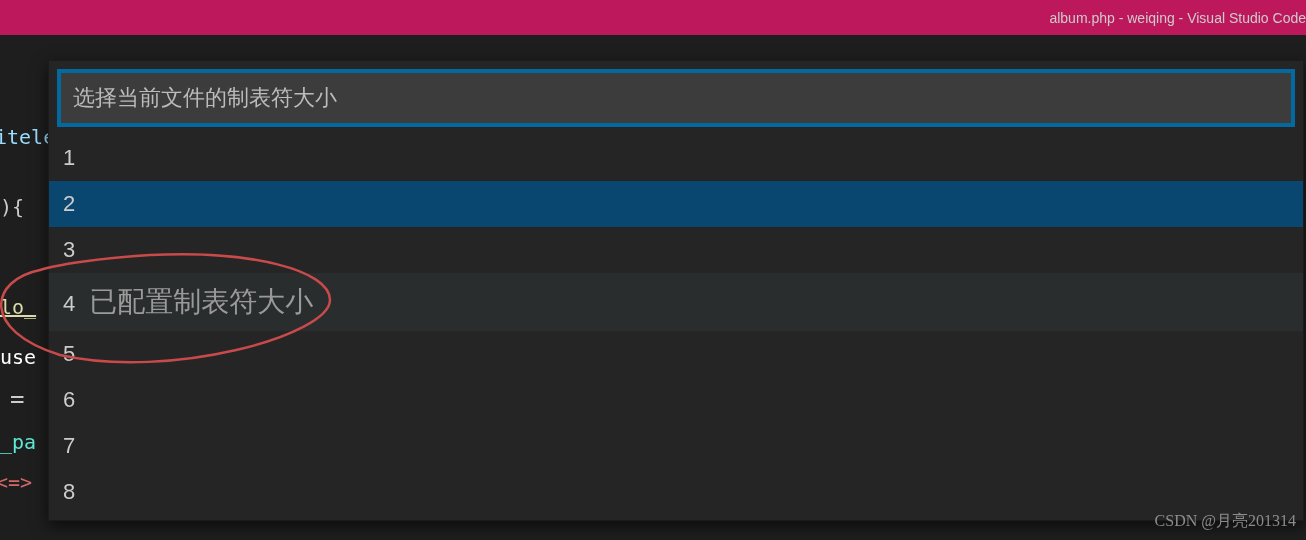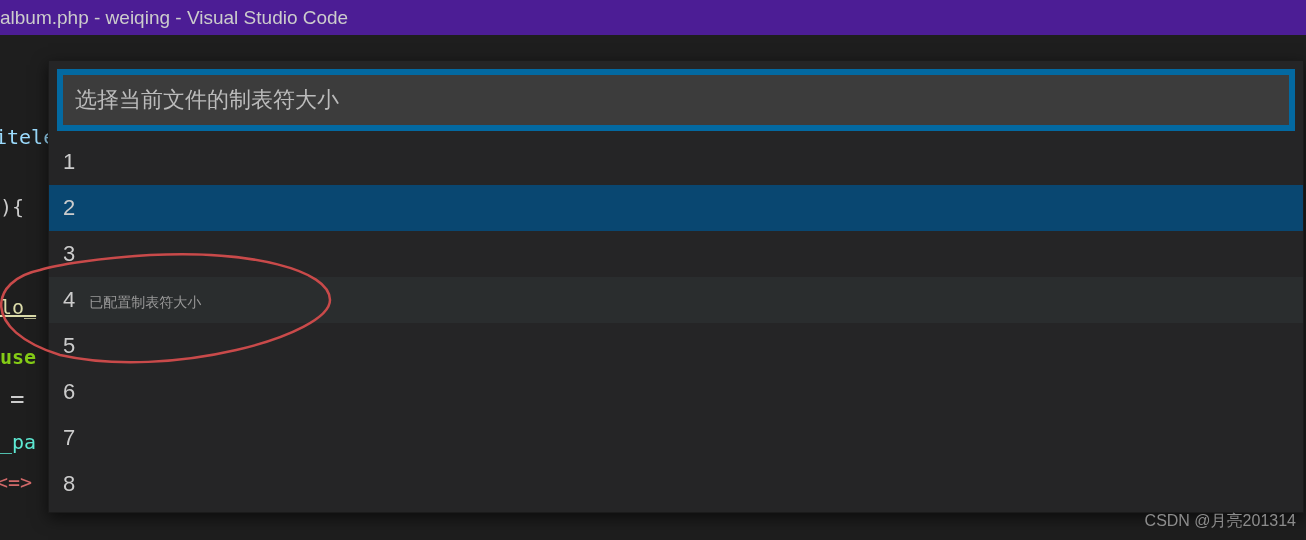"album.php - weiqing - Visual" .titlebar { background: #4c1d95 -> #be185d; font-size: 19px -> 14px; justify-content: flex-start -> flex-end }
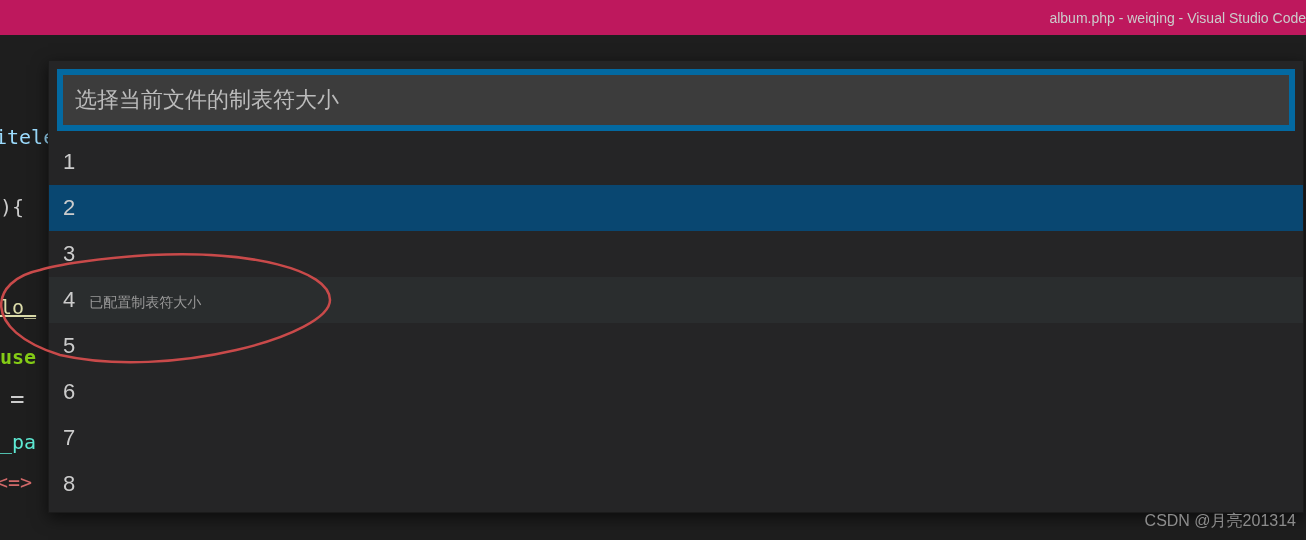"选择当前文件的制表符大小" .quick-input { border: 6px solid #0369a1 -> 4px solid #0369a1 }
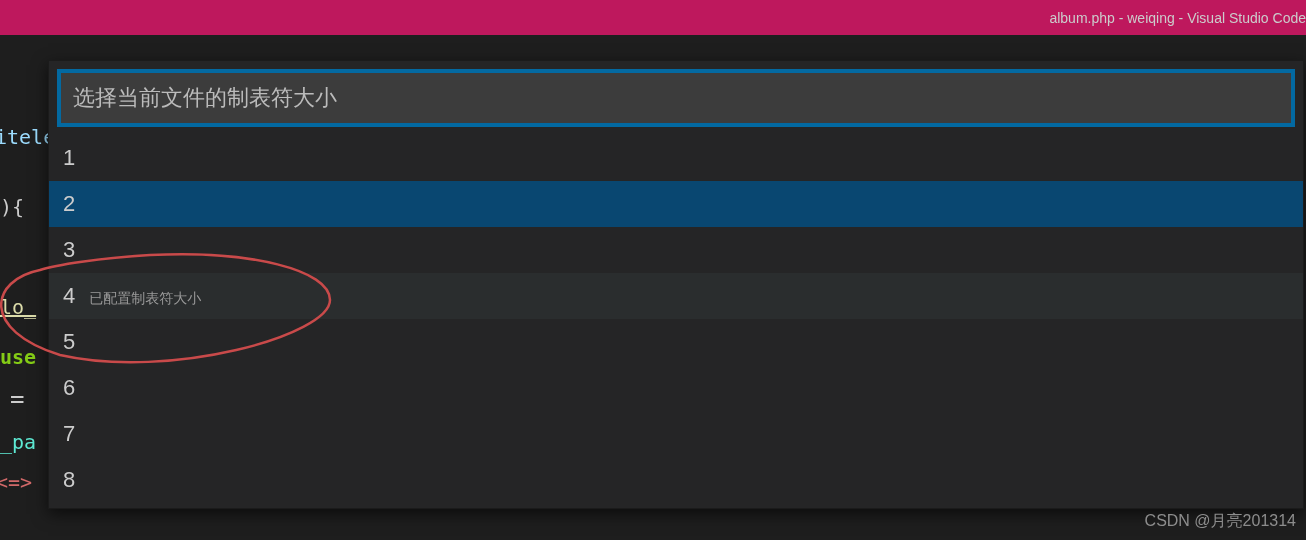"已配置制表符大小" .option-desc { font-size: 14px -> 28px }
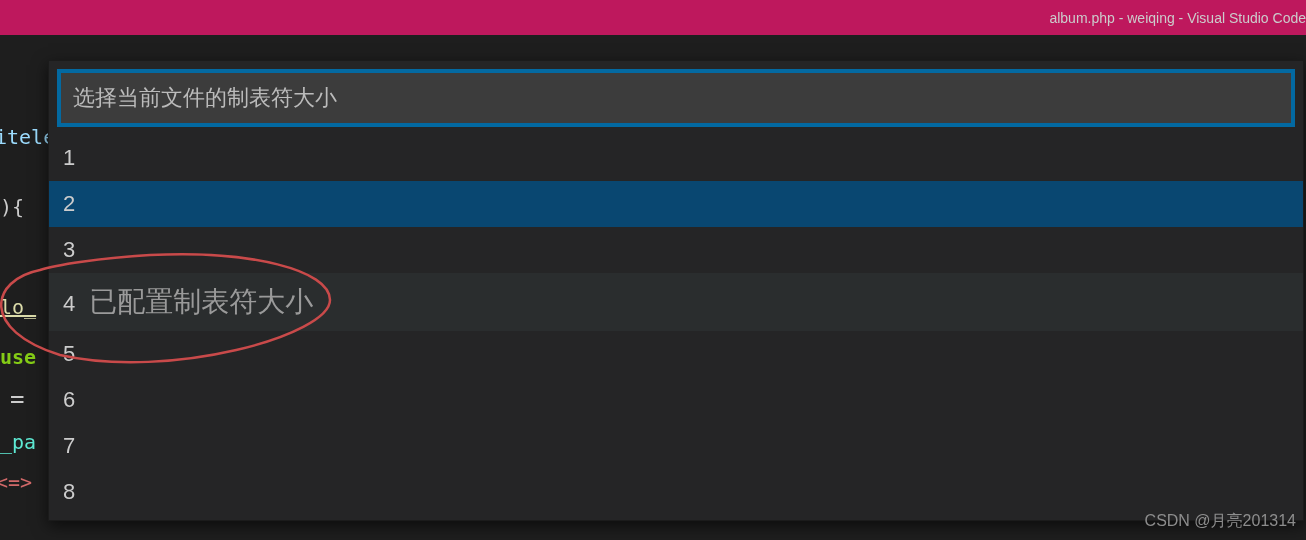"use" .frag-use { color: #84cc16 -> #ffffff; font-weight: bold -> none }
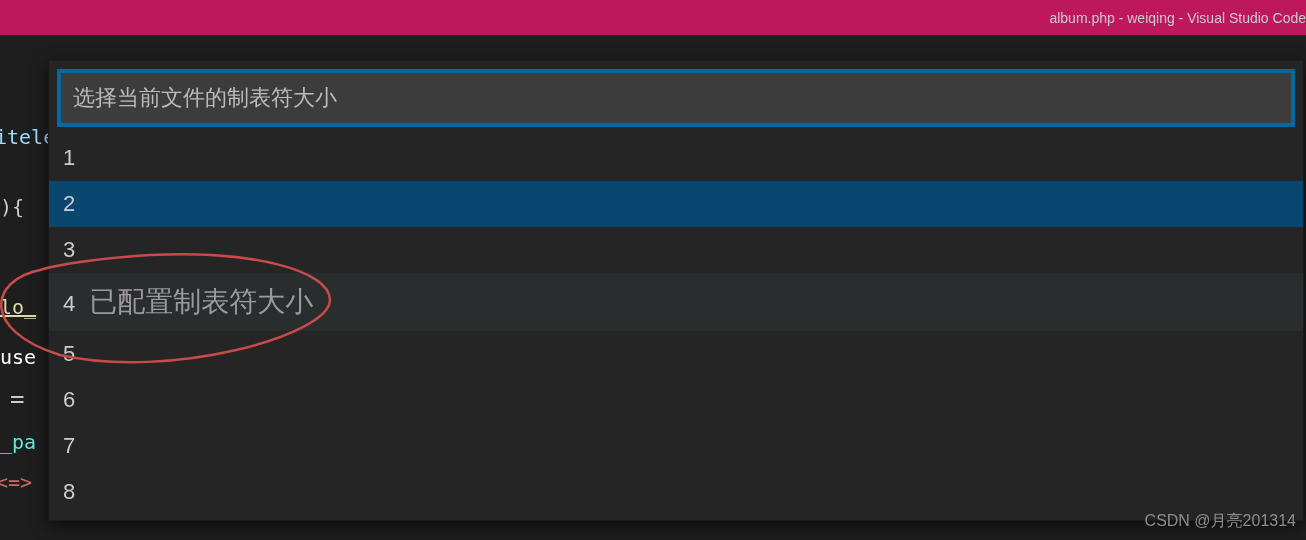"CSDN @月亮201314" .watermark { font-family: Liberation Sans, sans-serif -> Liberation Serif, serif }
